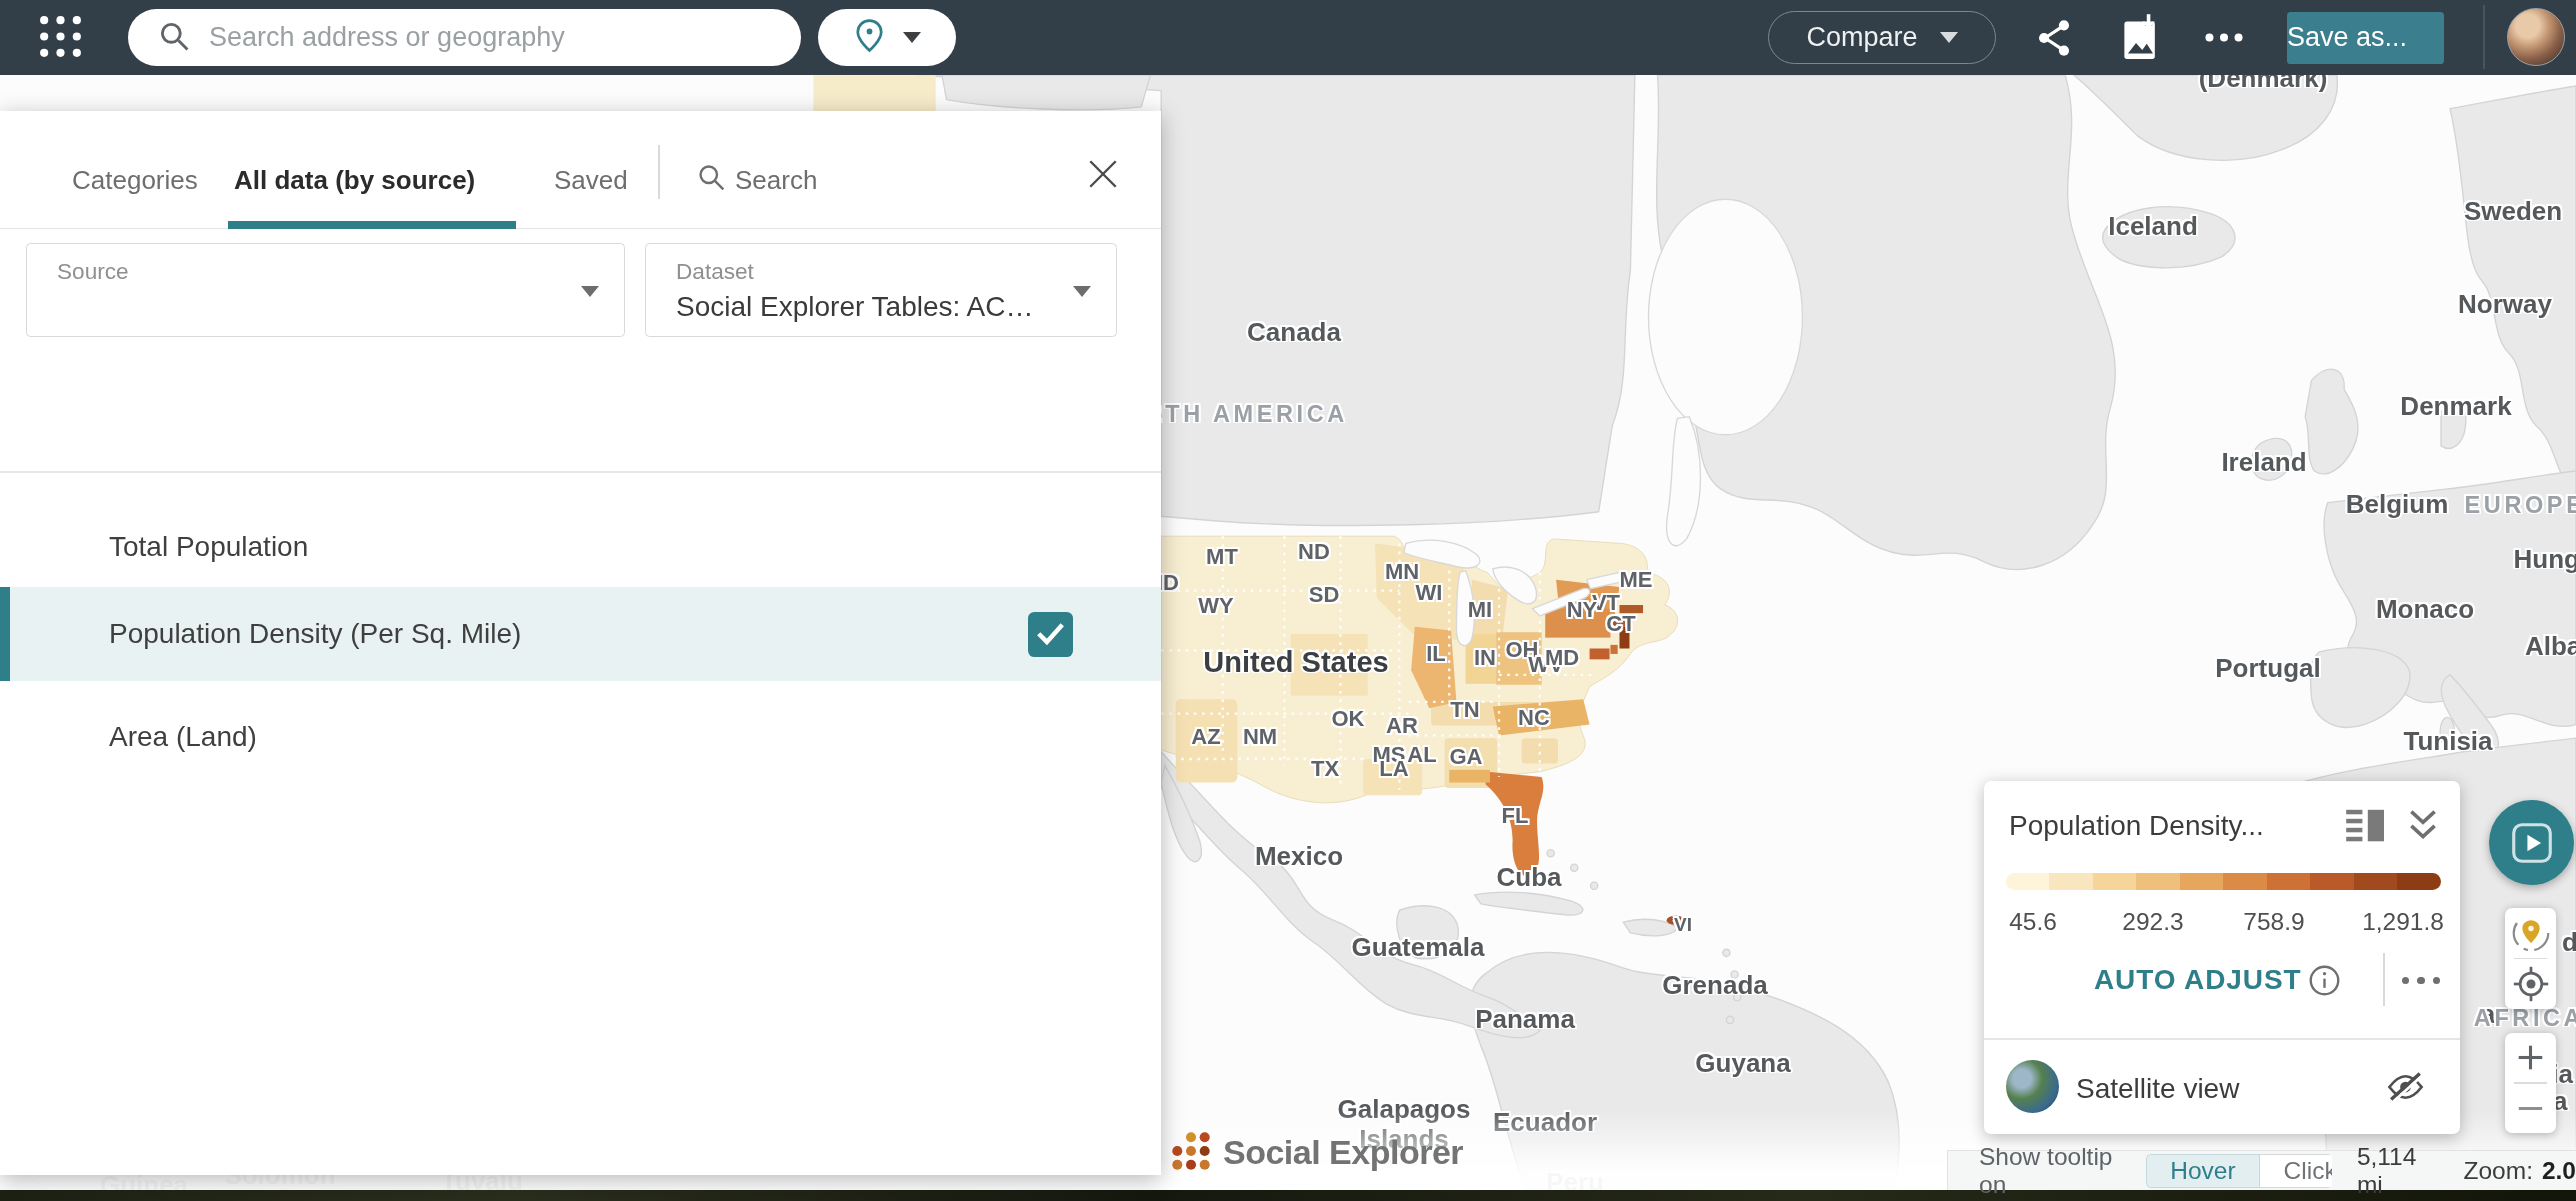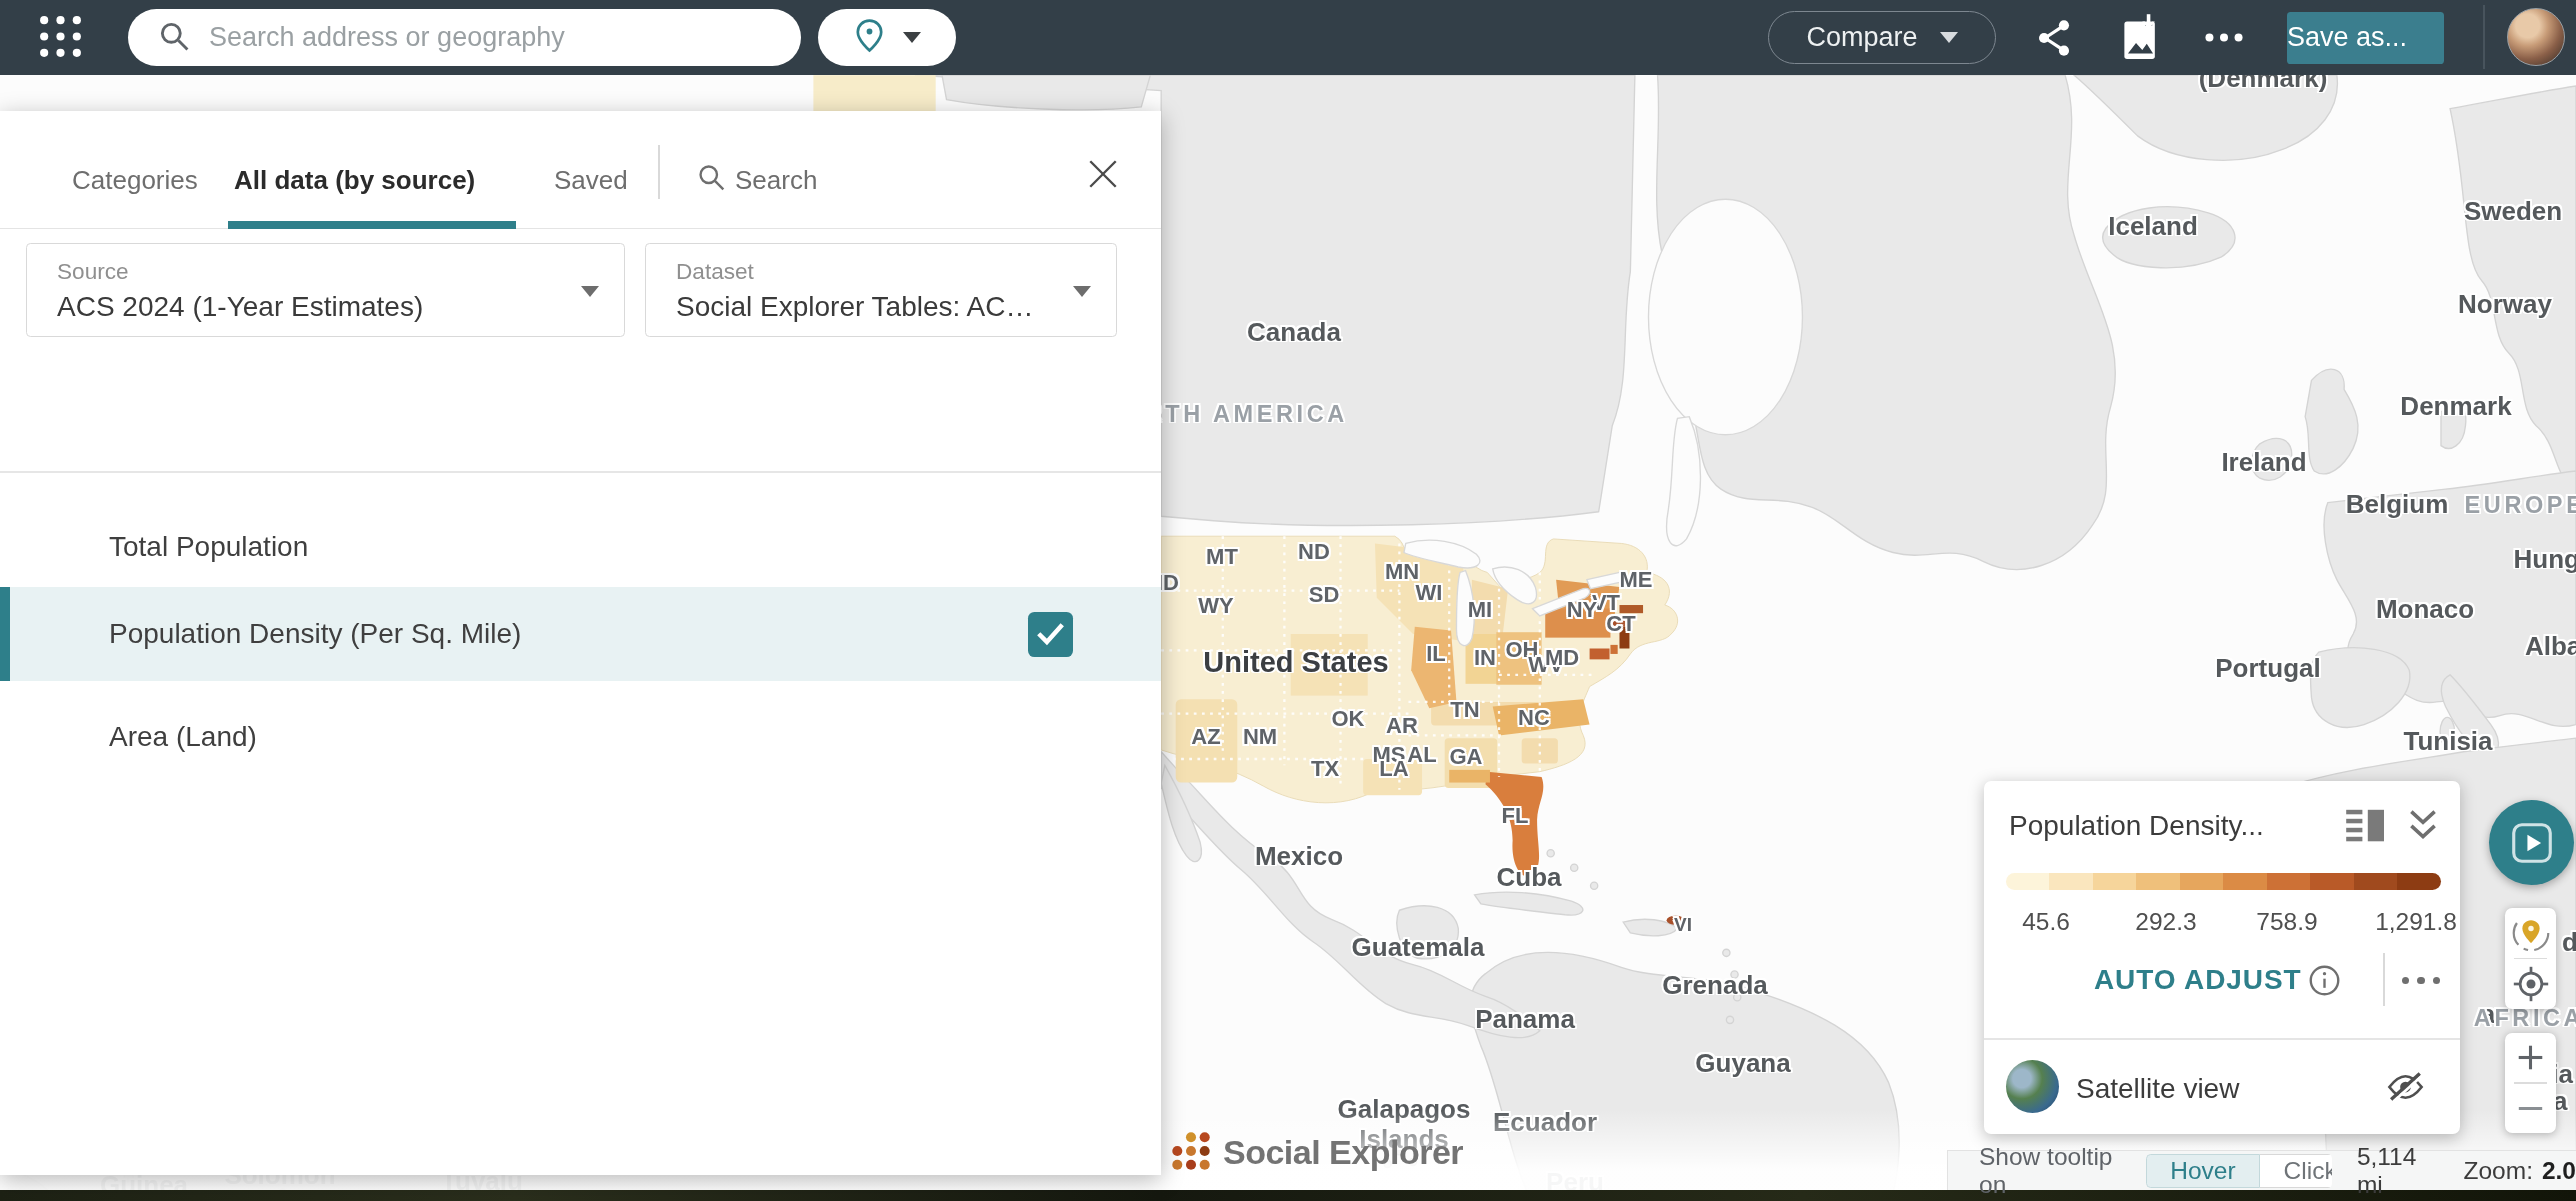"ACS 2024 (1-Year Estimates)" span.val { html: <span>ACS 2024 (1-Year Estimates)</span> -> none }
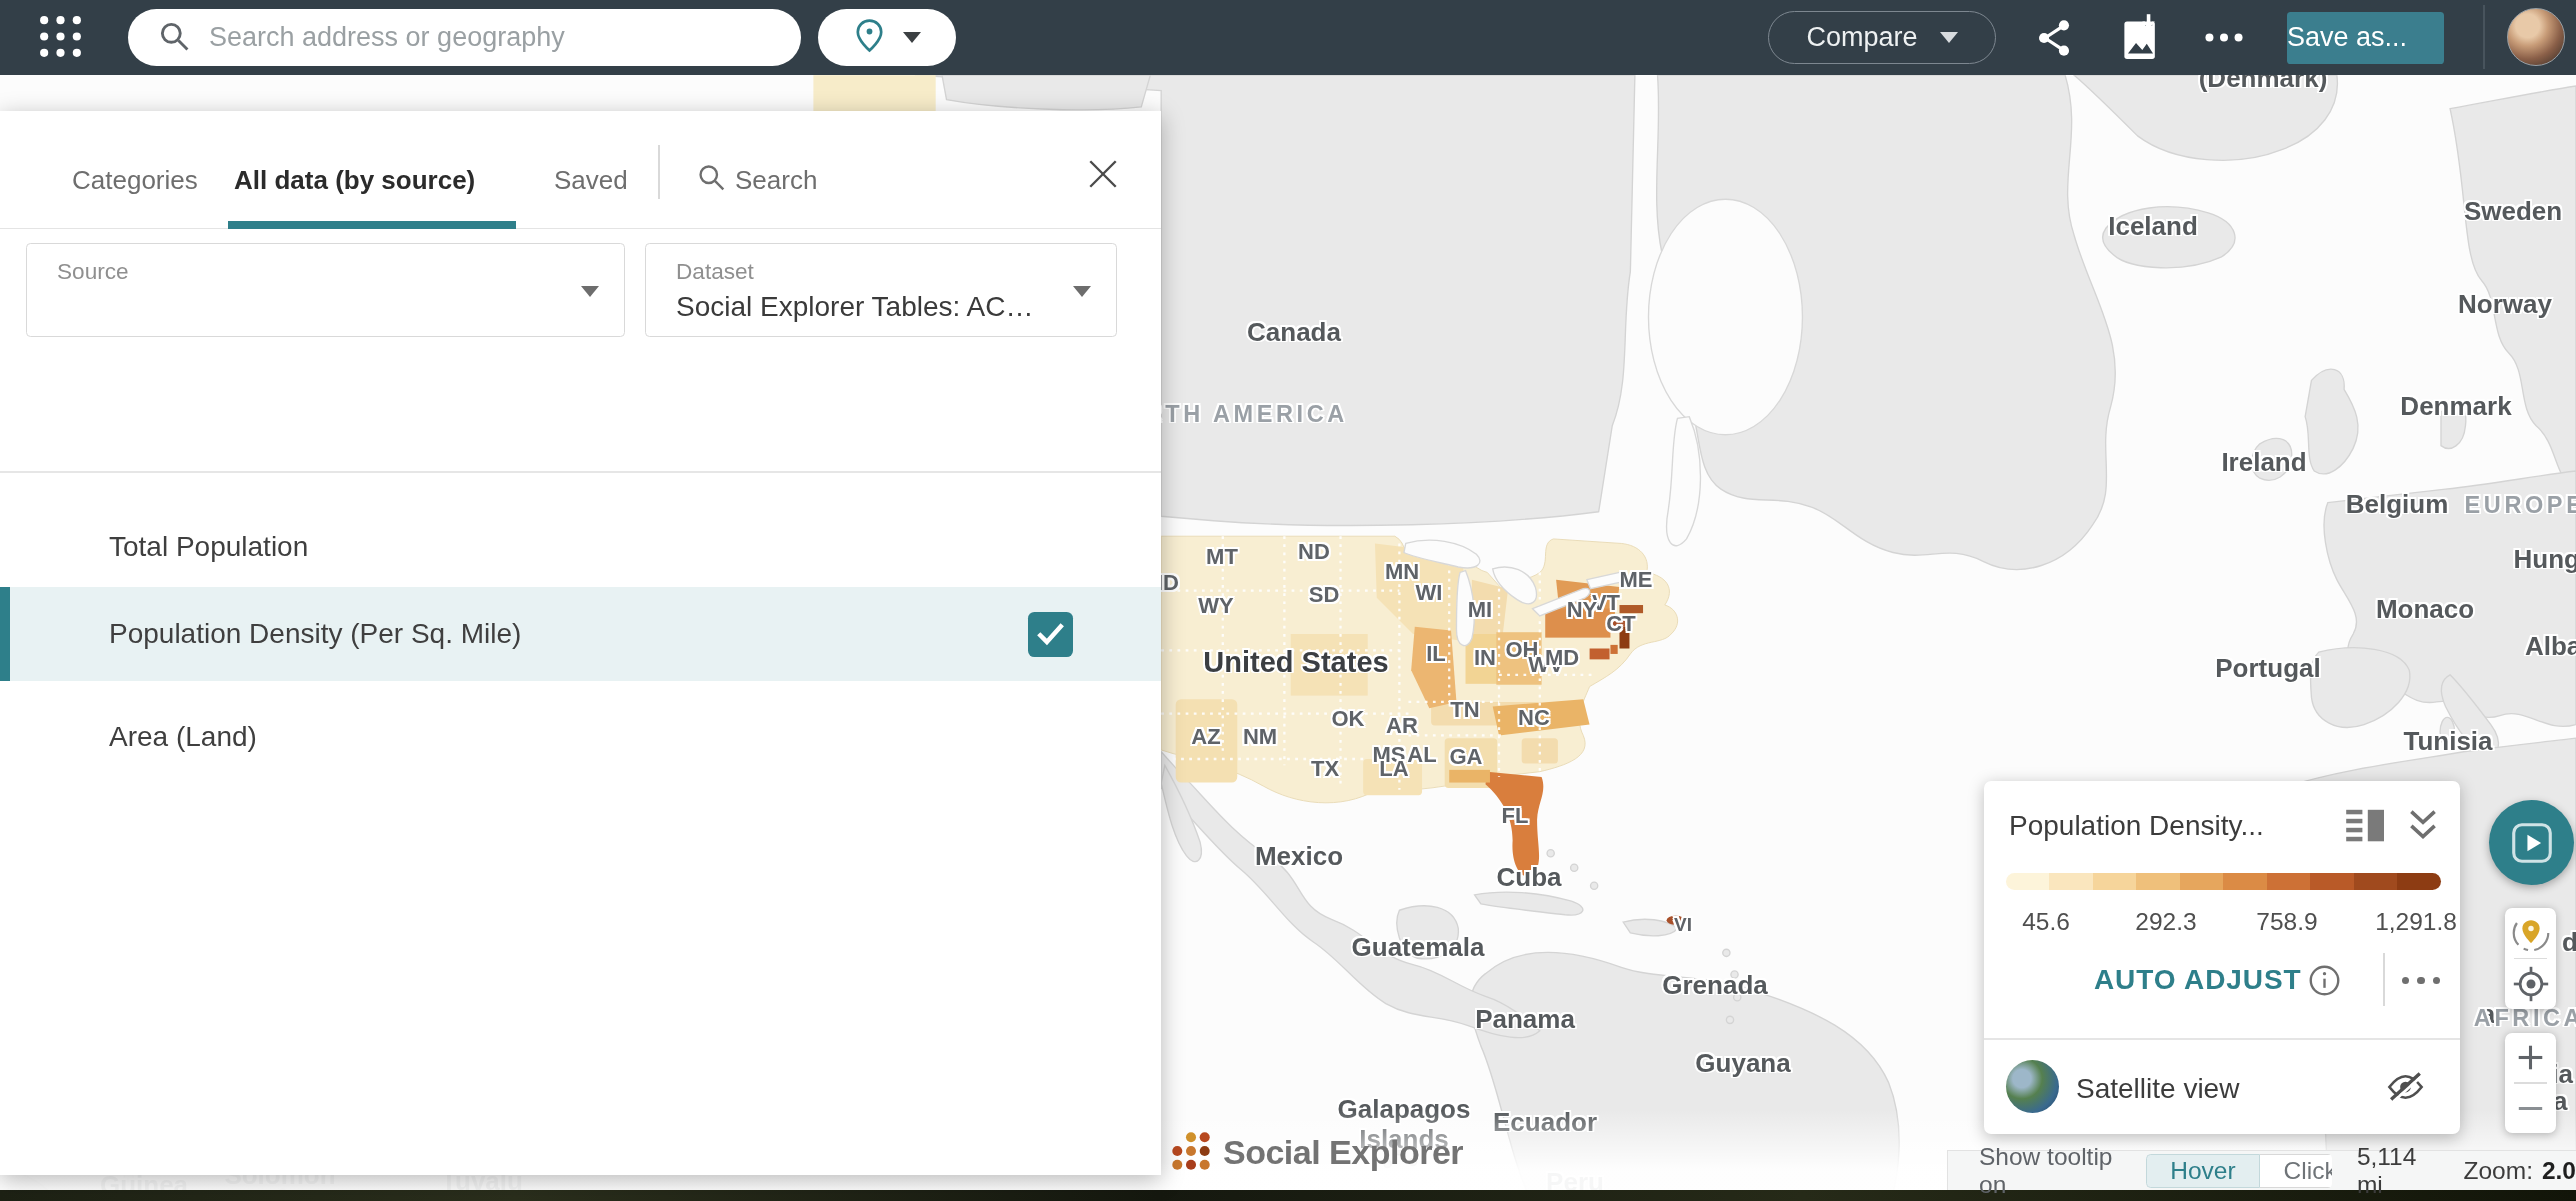"45.6" .legend-vals { left: 17px -> 4px }
